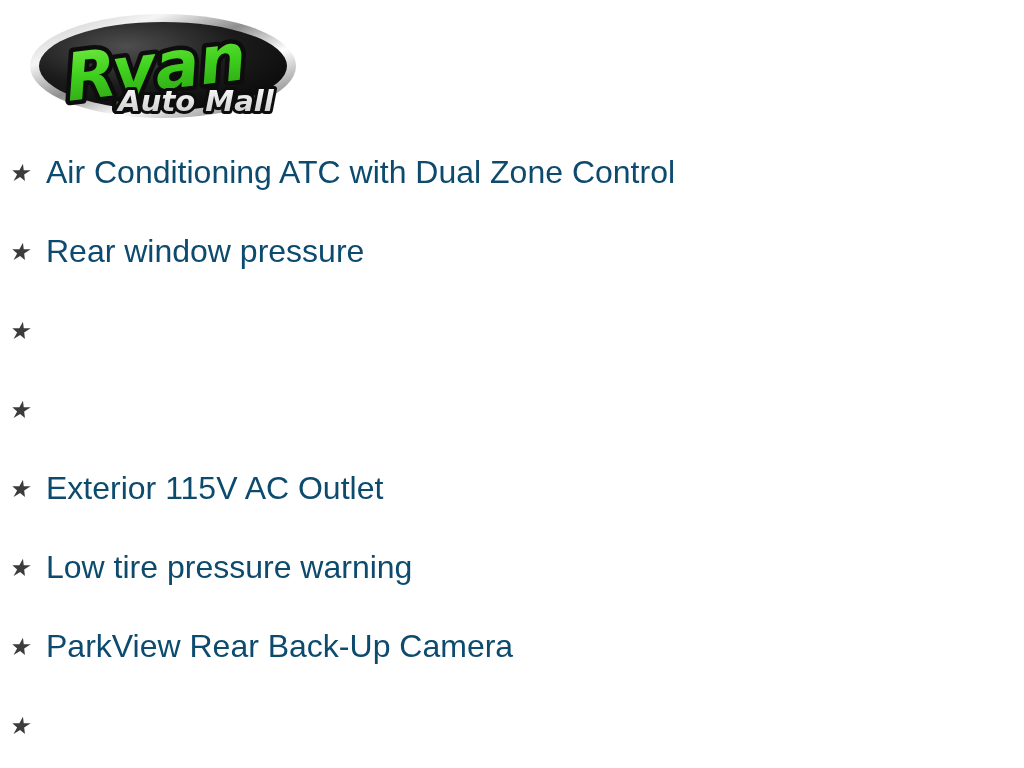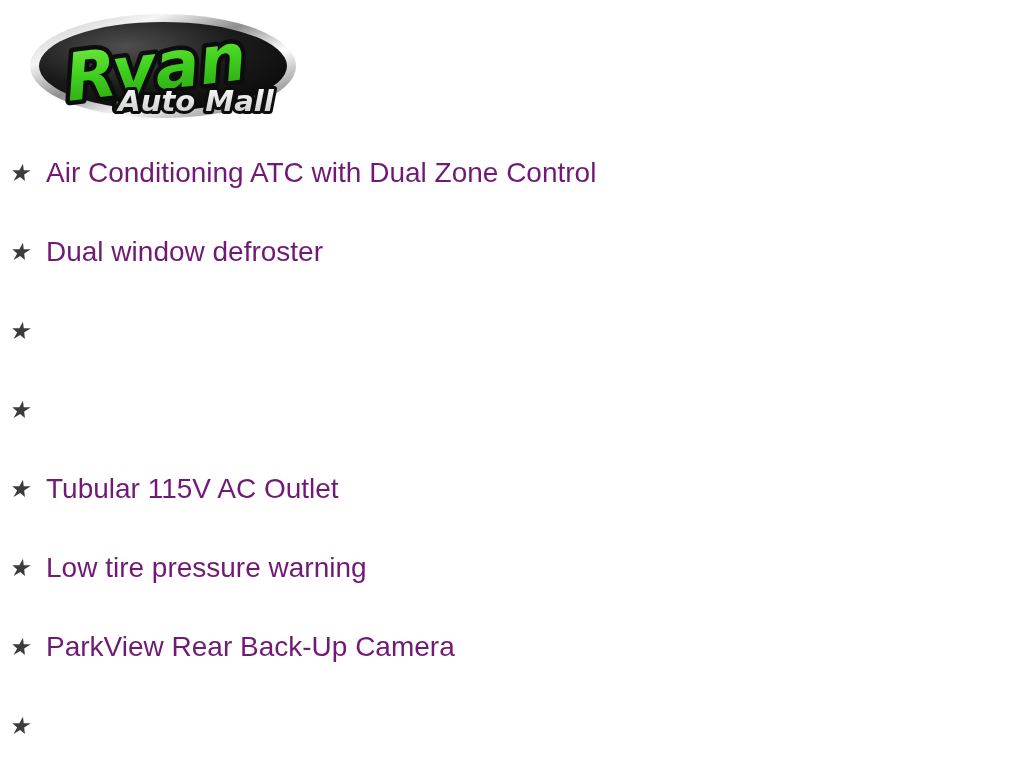"Air Conditioning ATC with Dual" .item-label { color: #701a75 -> #0c4a6e; font-size: 28px -> 32px }
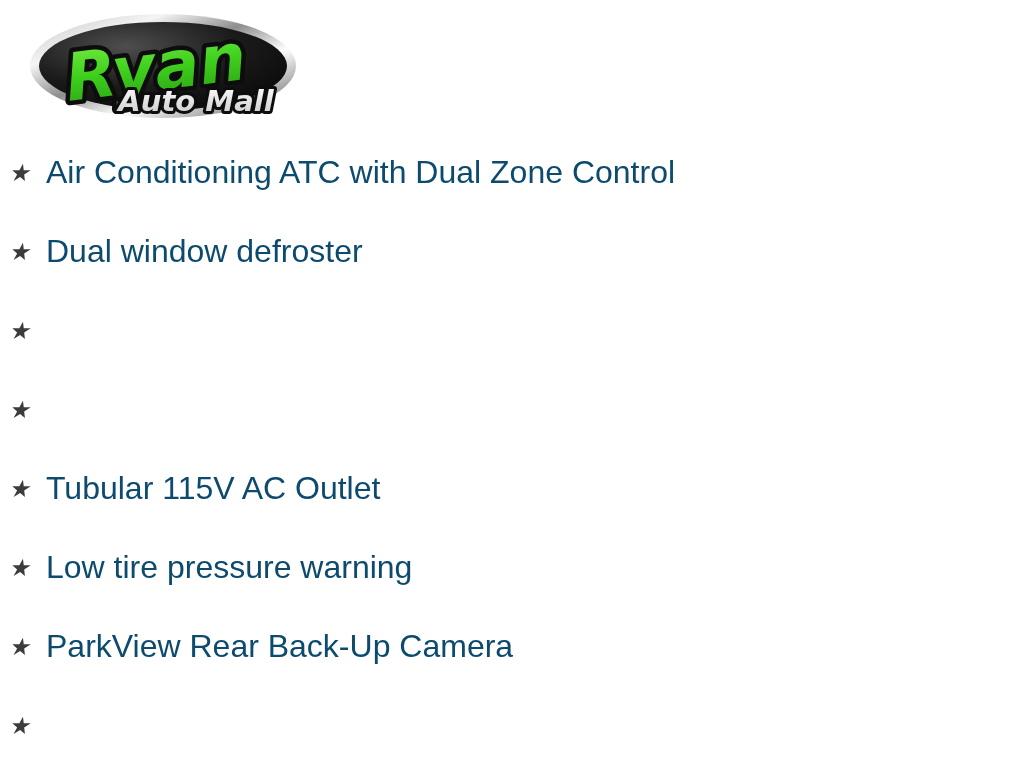"Dual window defroster" span.item-label { text: Dual window defroster -> Rear window pressure }
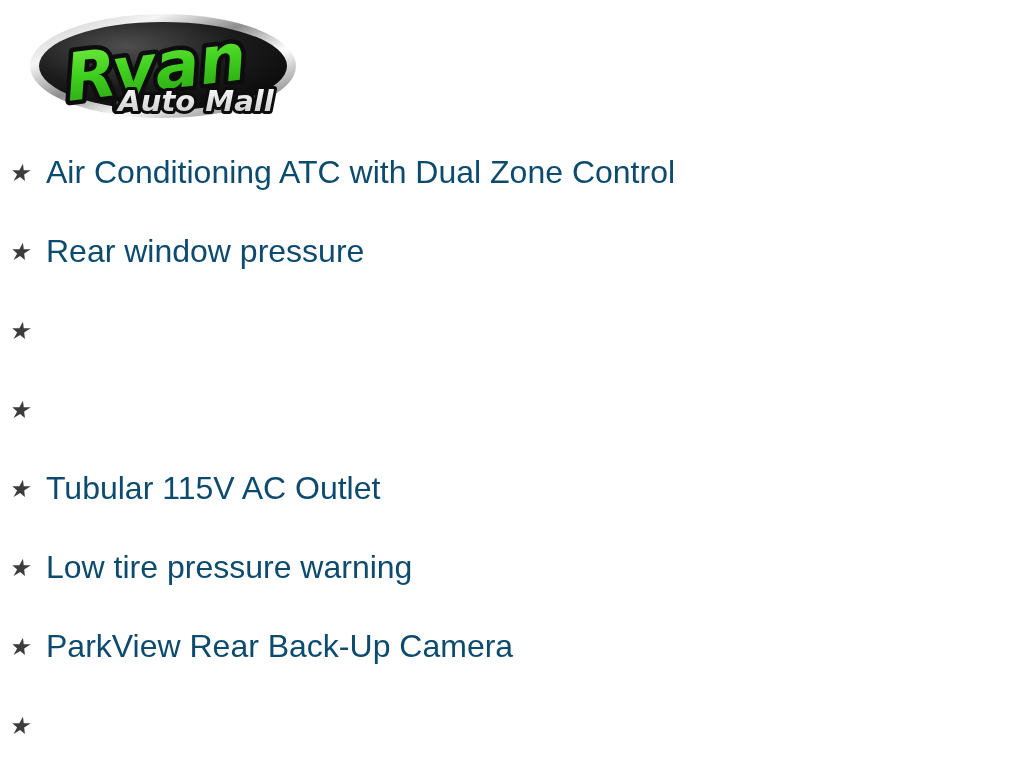"Tubular 115V AC Outlet" span.item-label { text: Tubular -> Exterior }
